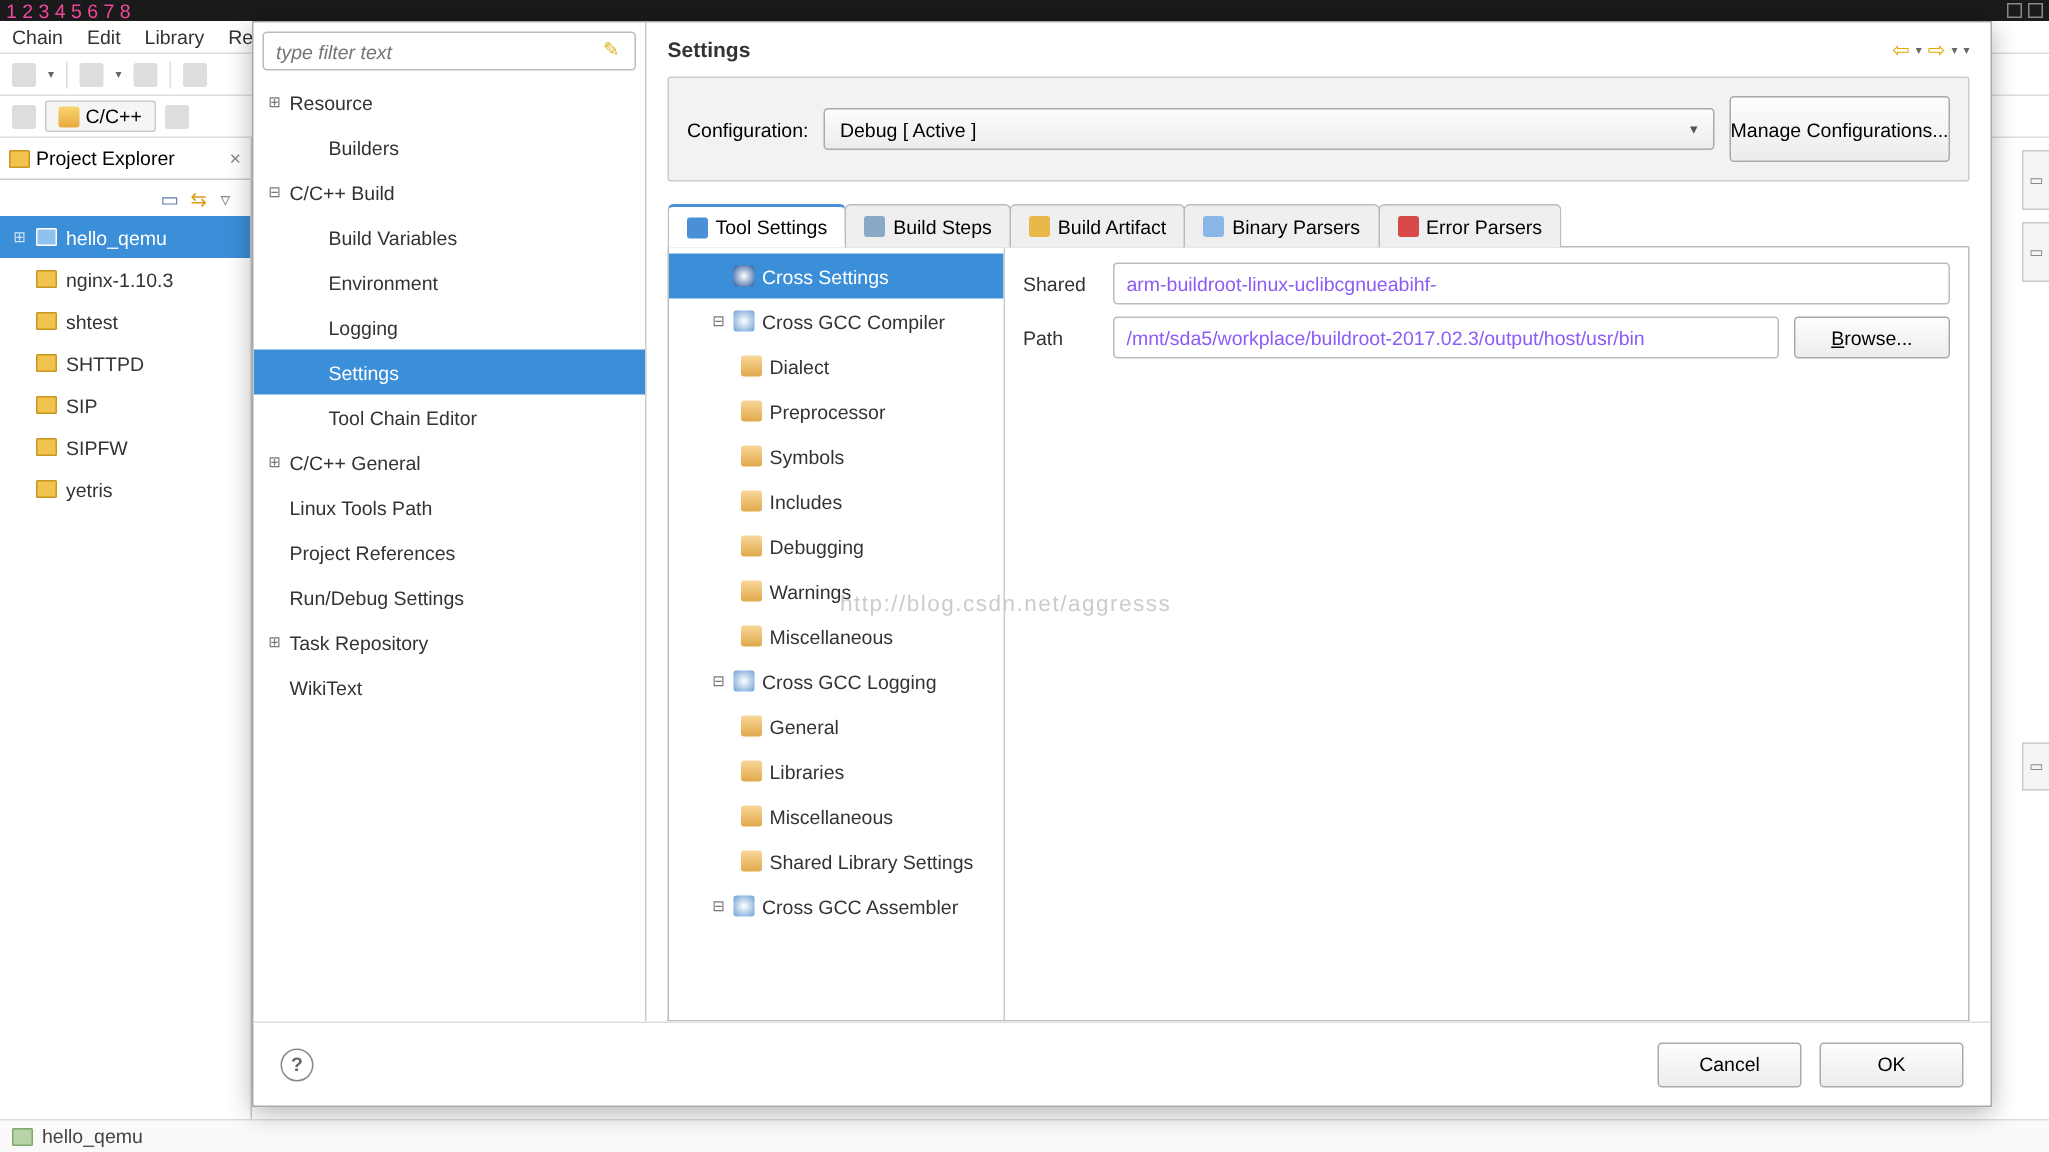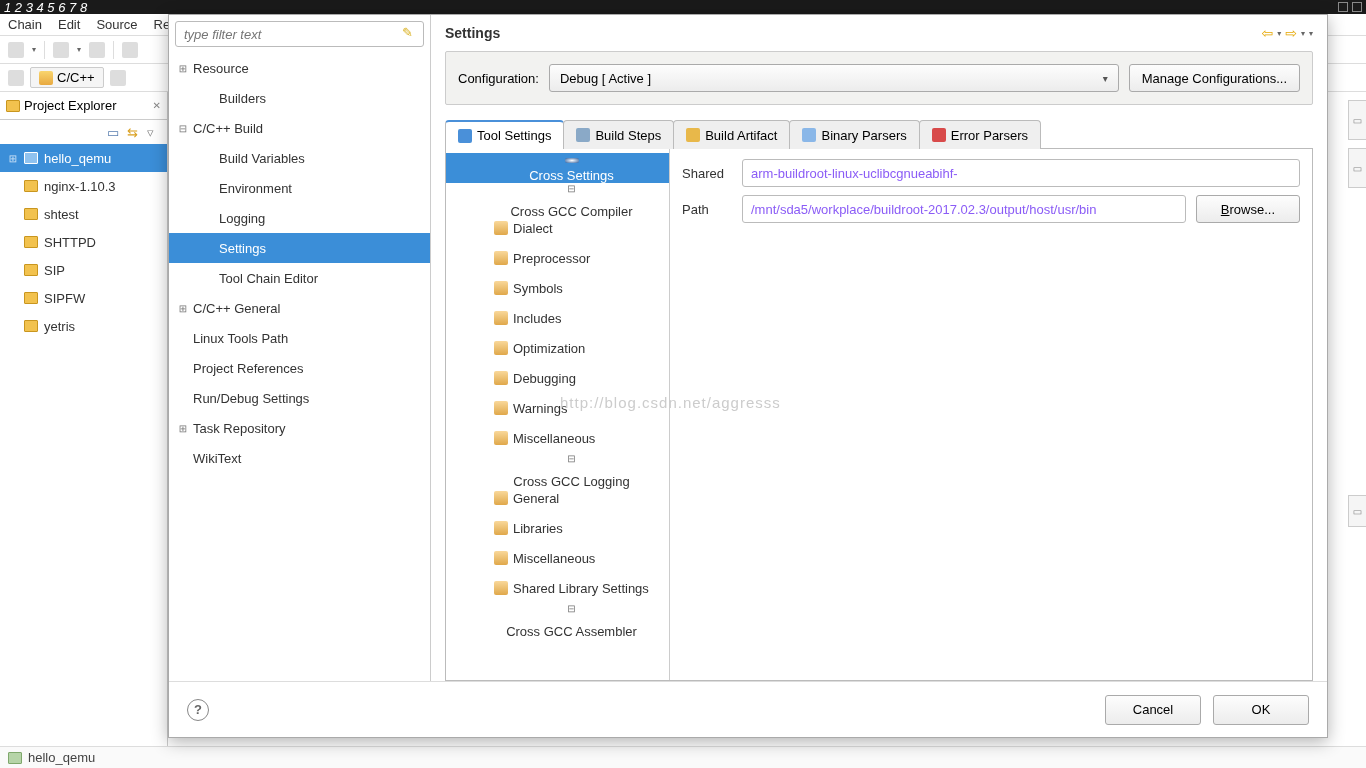"1 2 3 4 5" .desktop-bar .ws { color: #ffffff -> #ec4899; font-style: italic -> none }
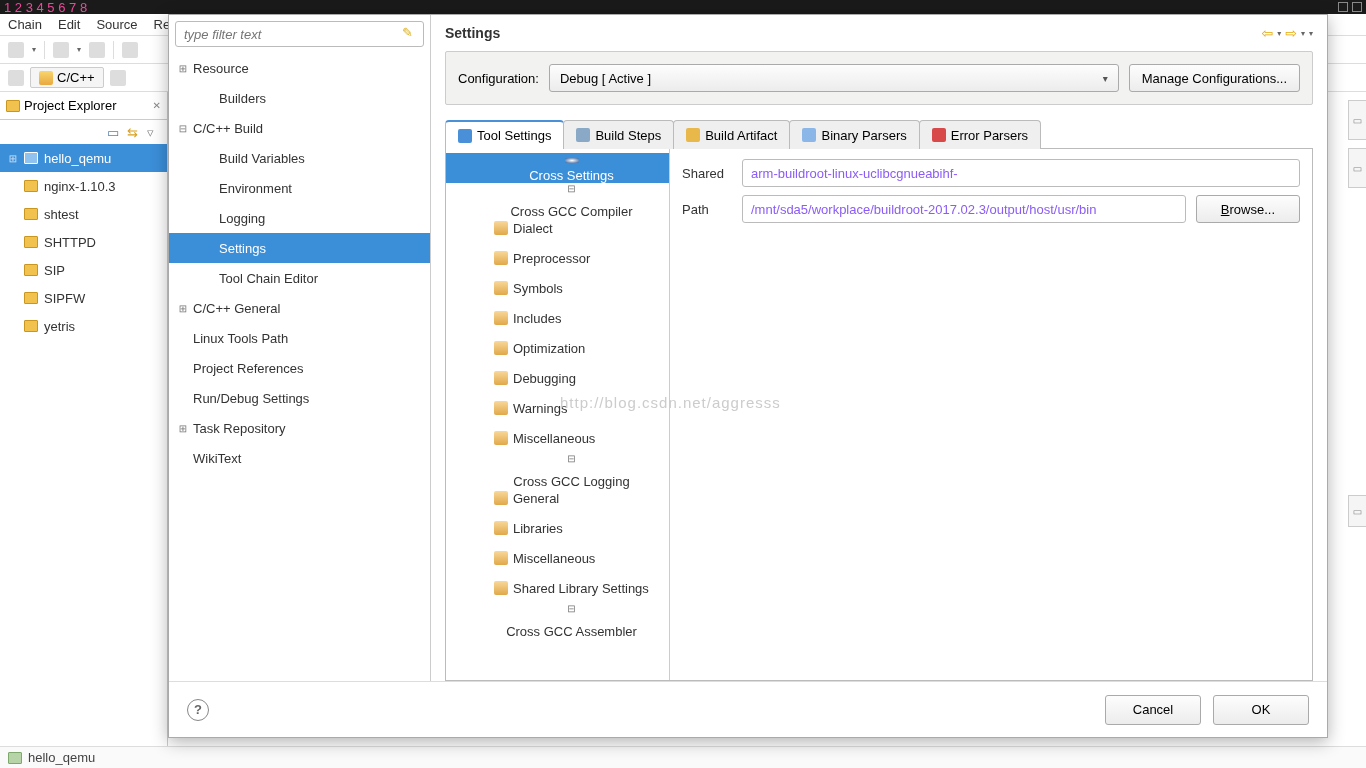"Source" span { text: Source -> Library }
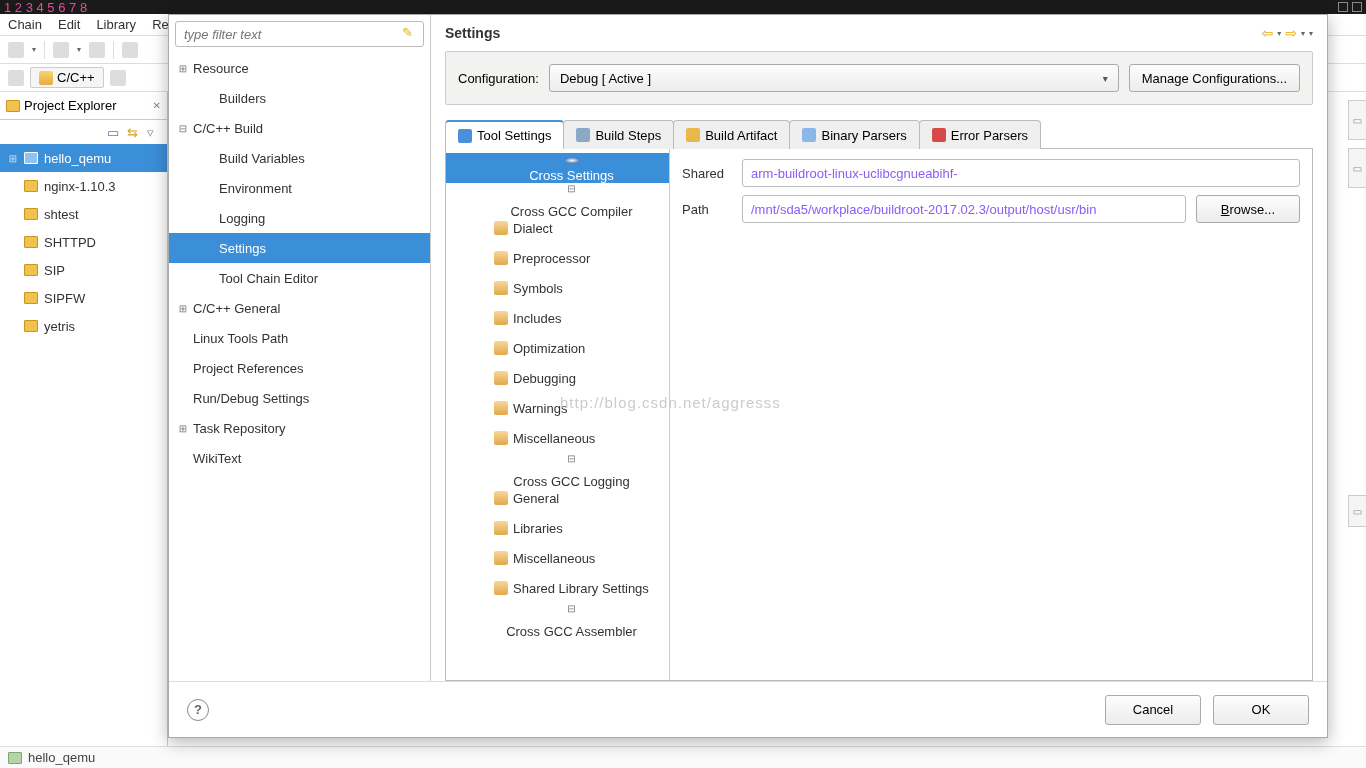"Manage Configurations..." .manage-btn { height: 28px -> 44px; padding: 0 12px -> 0 0 }
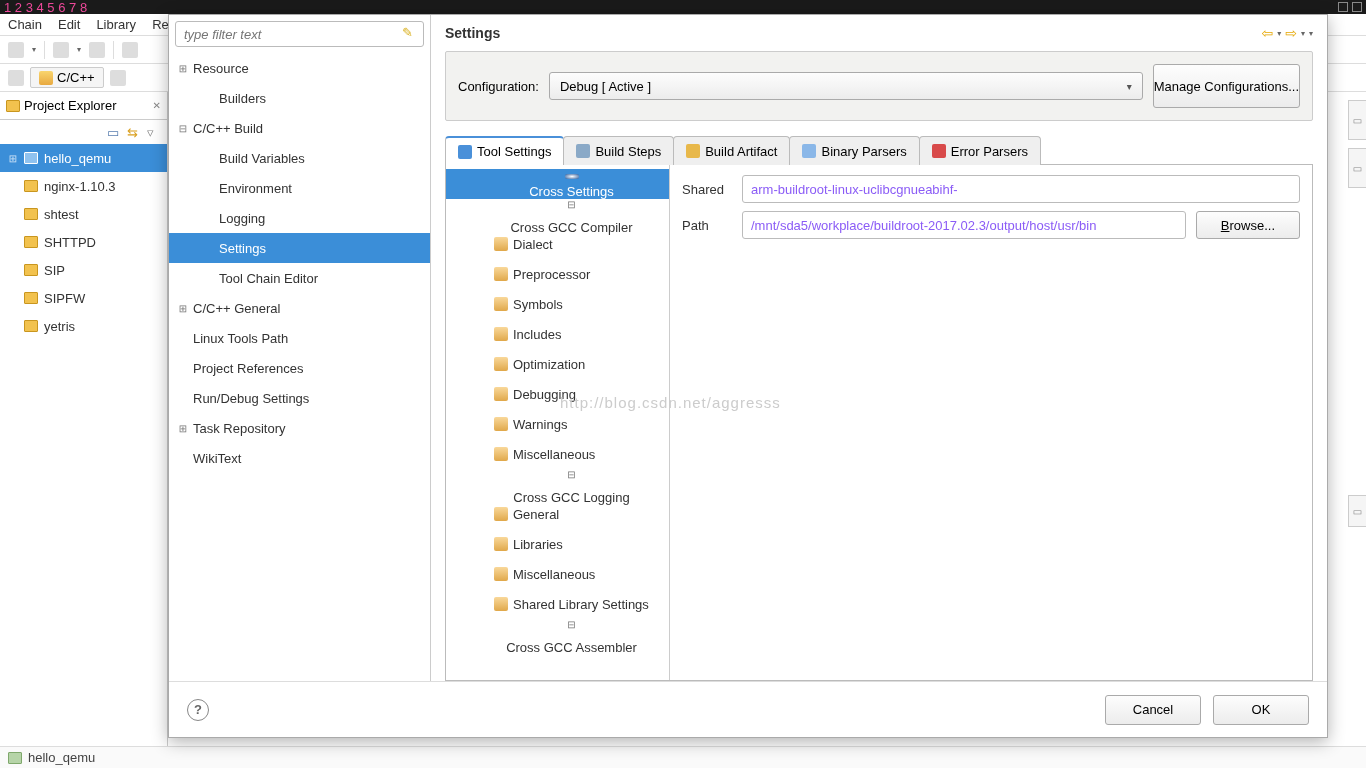"Cross Settings" .tt-item.lv1 { flex-direction: column -> none }
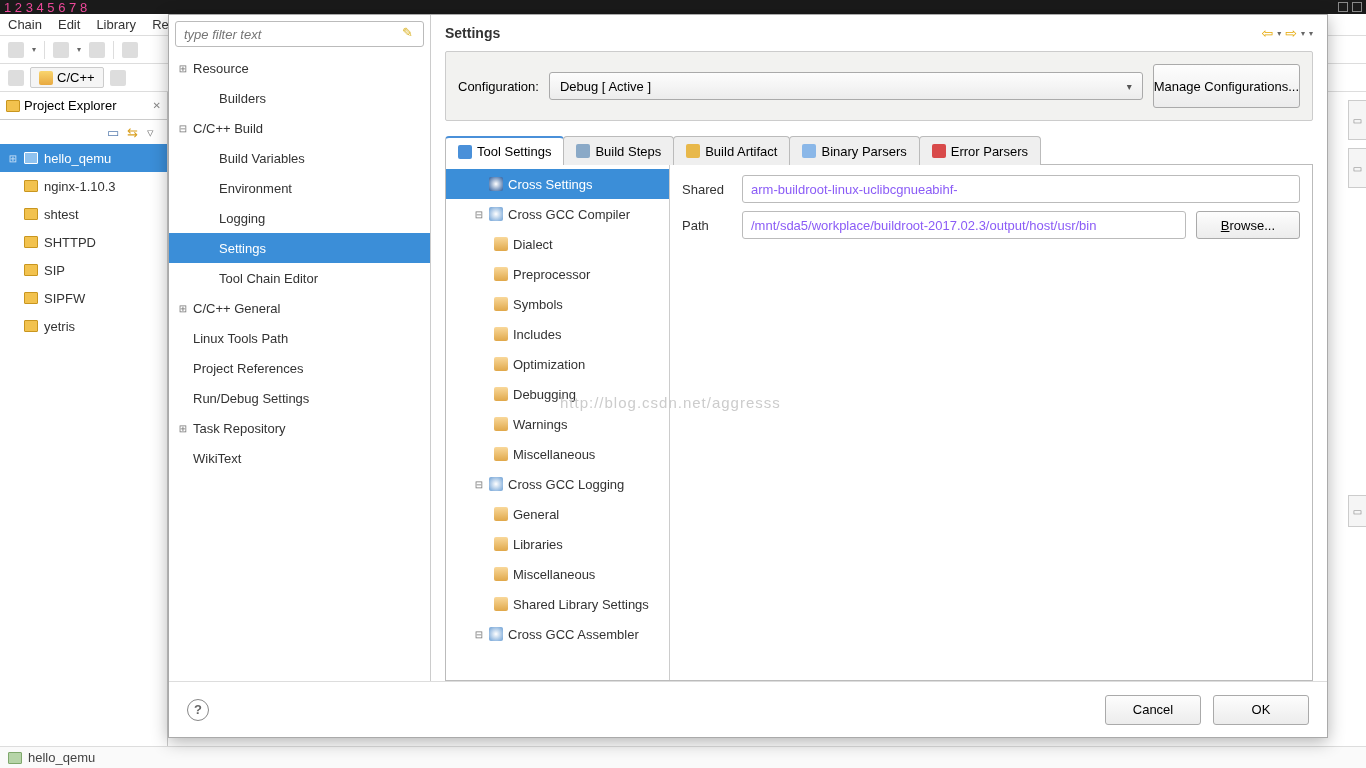"Optimization" div.tt-item { html: <div> <span></span> <span>Optimization</span> </div> -> none }
